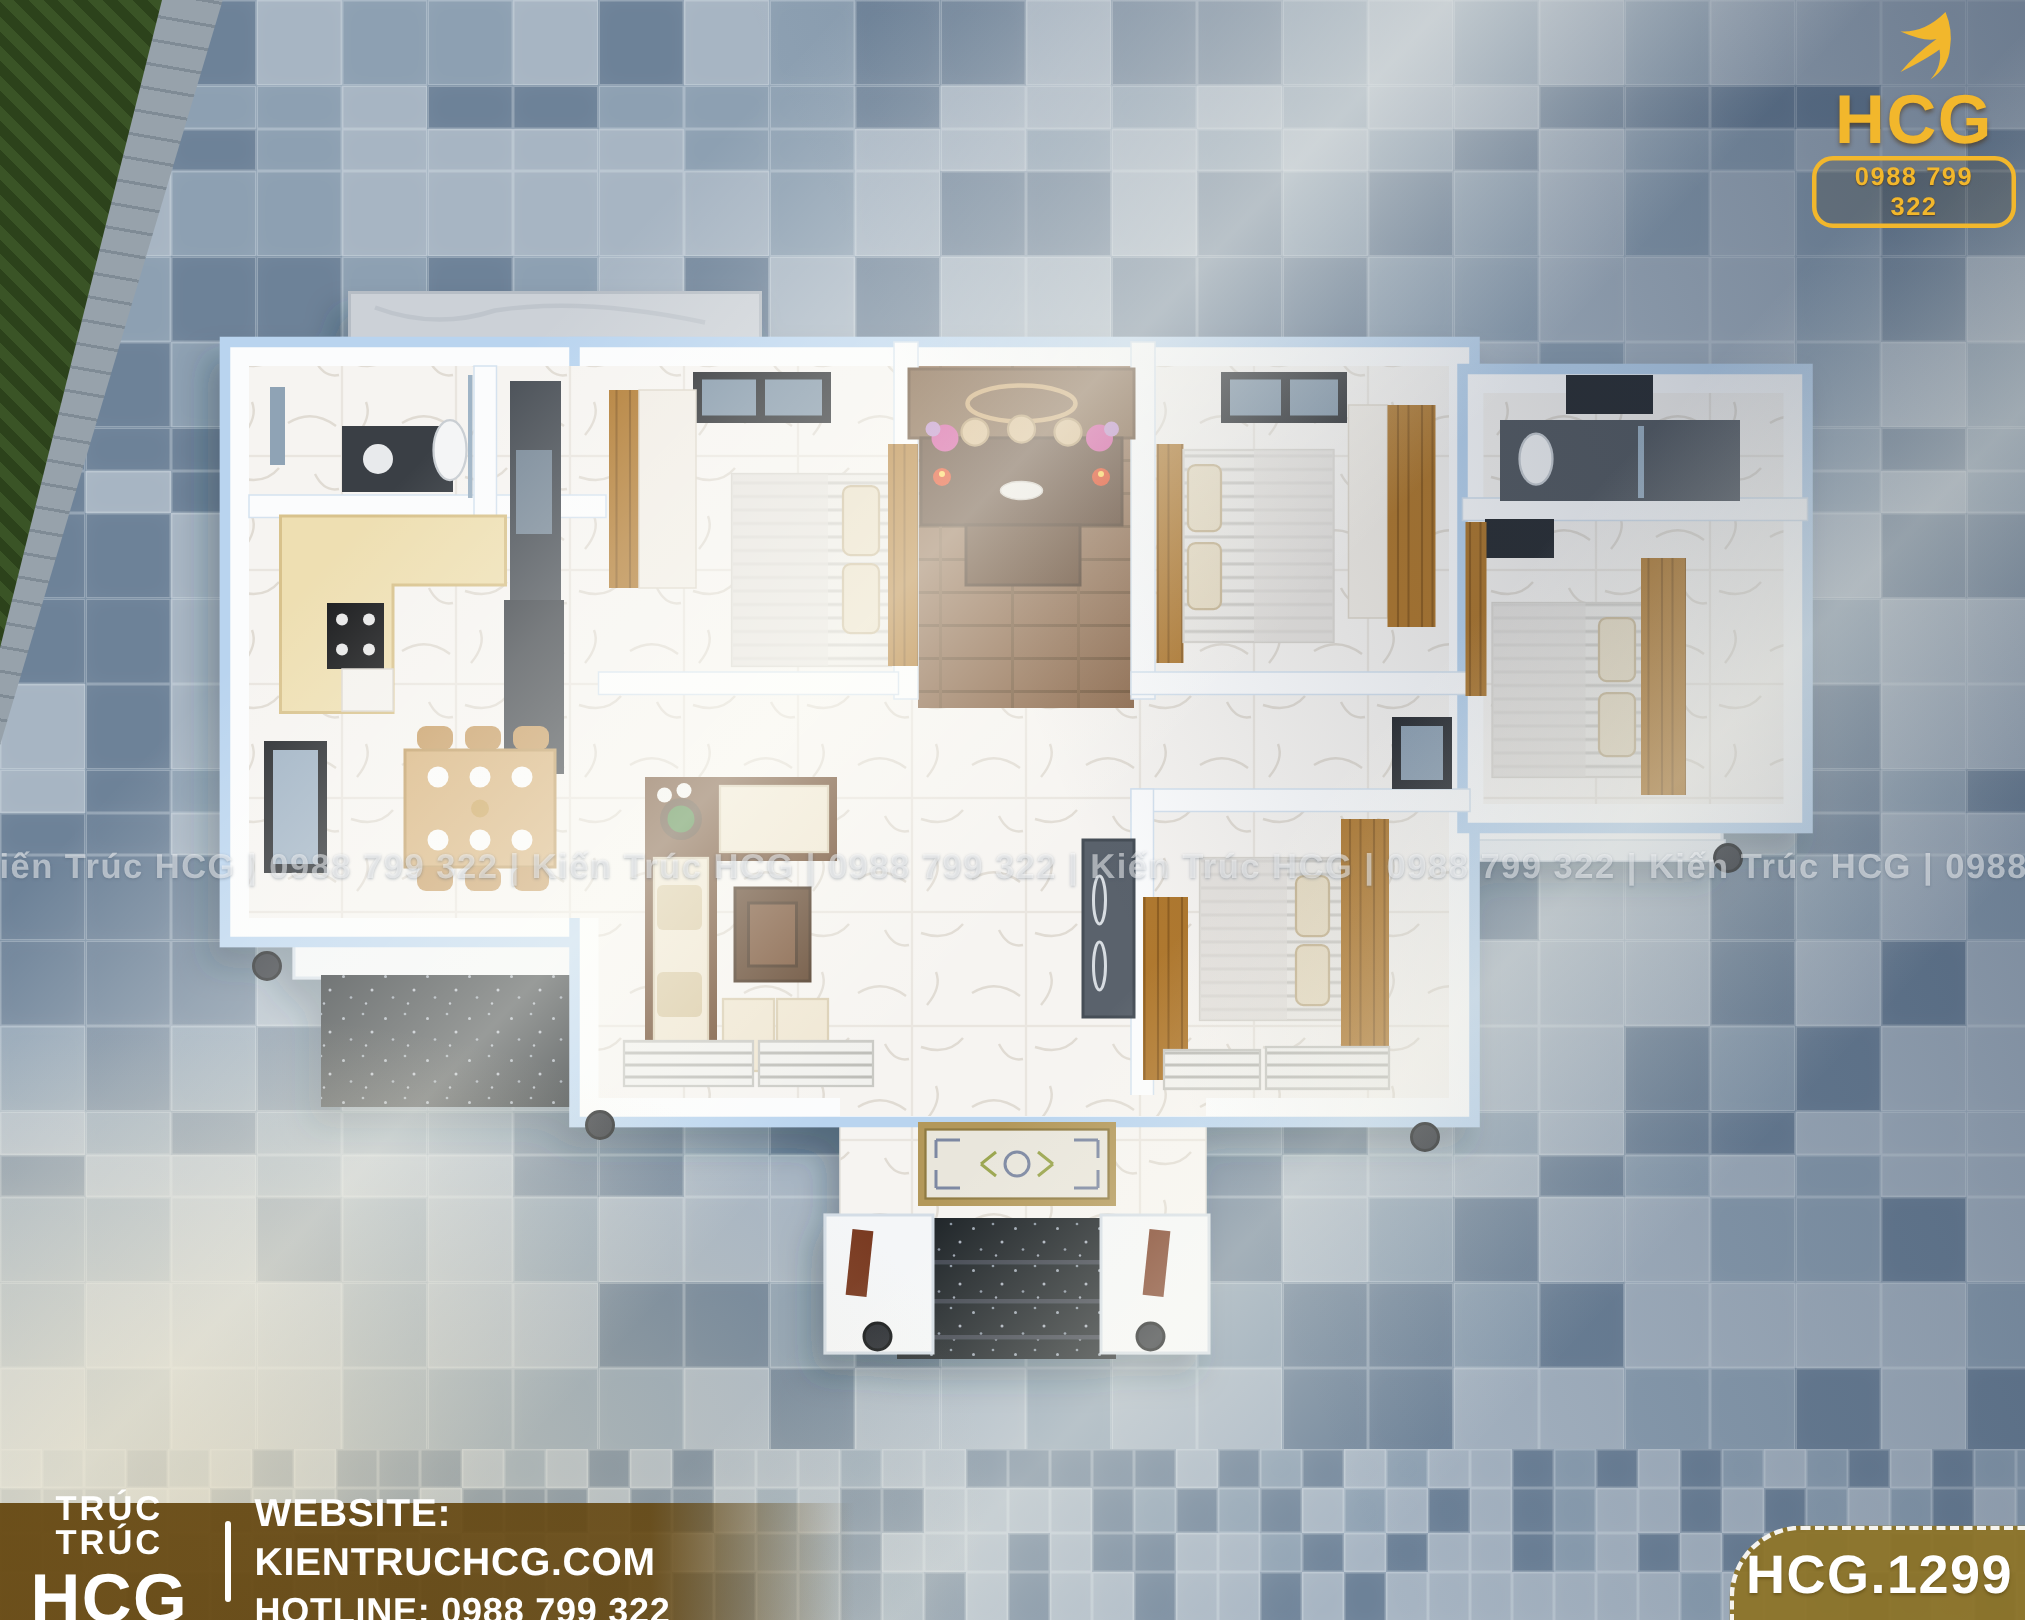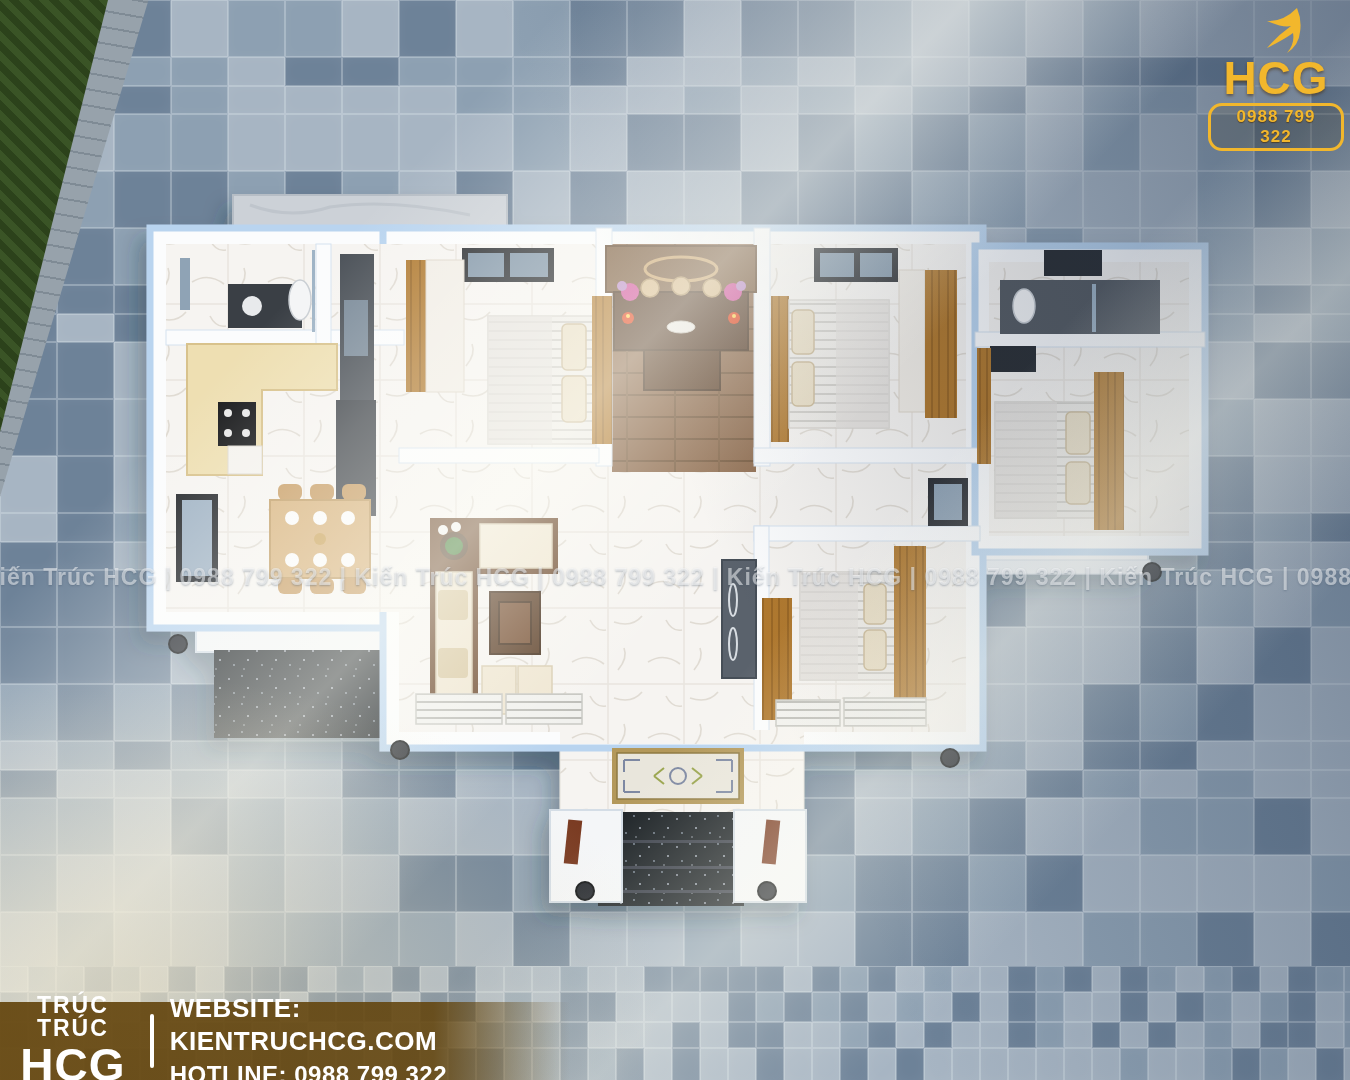"HCG.1299" div { html: none -> <div> <span>HCG.1299</span> </div> }
